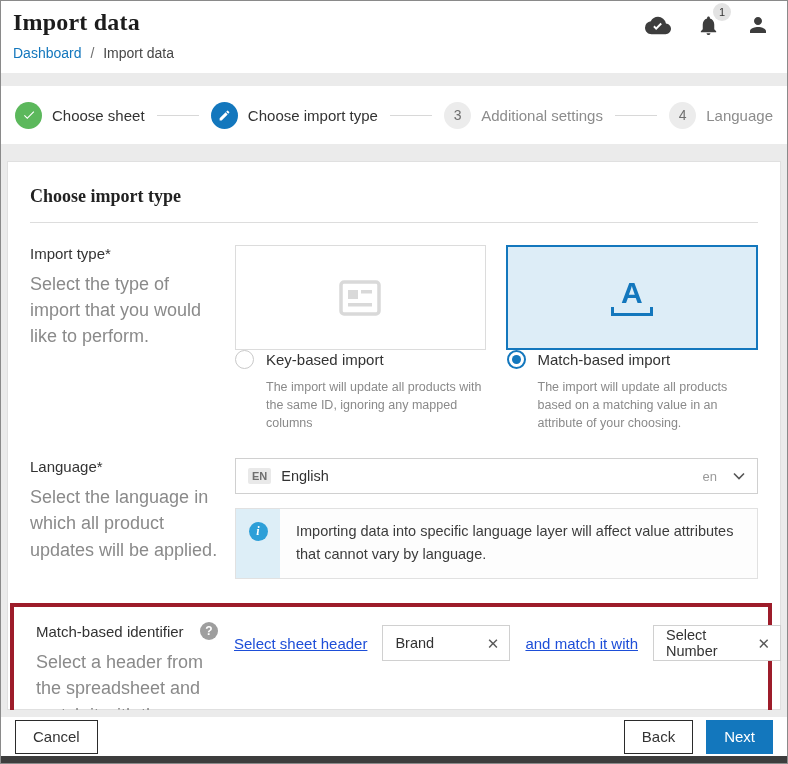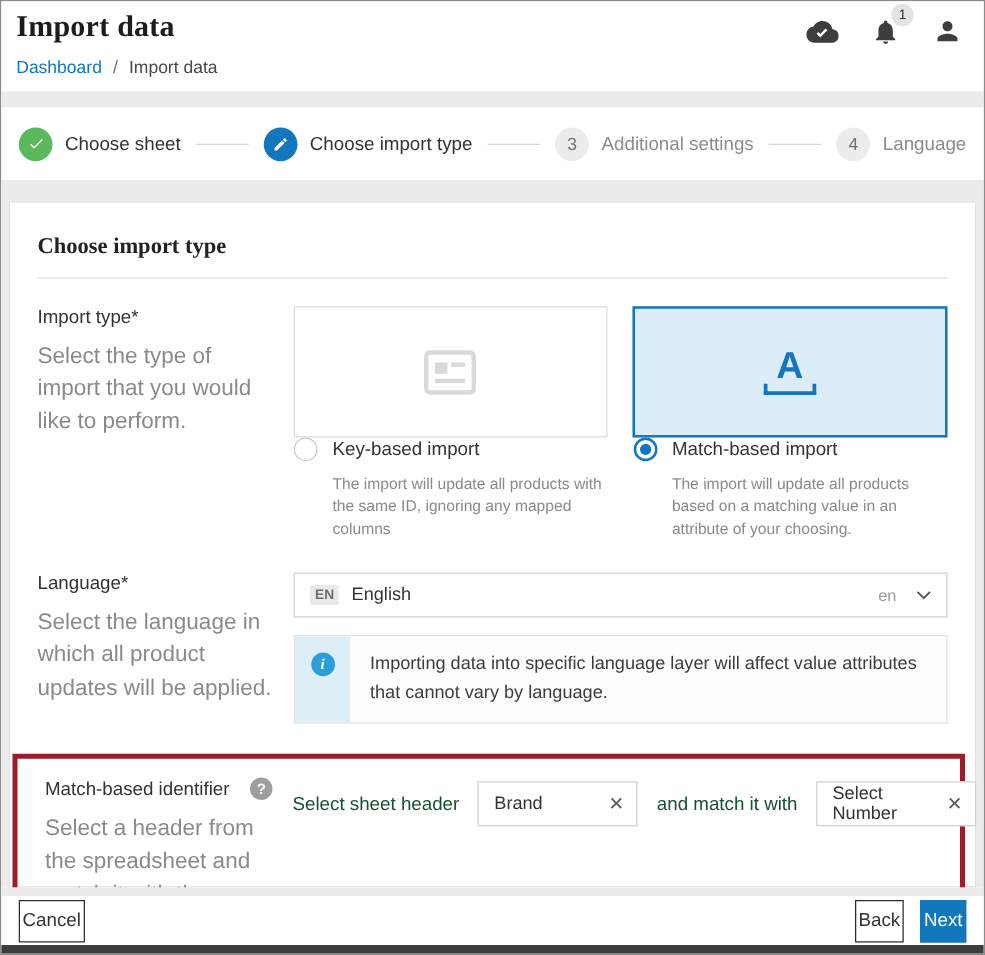"Select sheet header" .id-text { color: #14532d -> #1d4ed8; text-decoration: none -> underline }
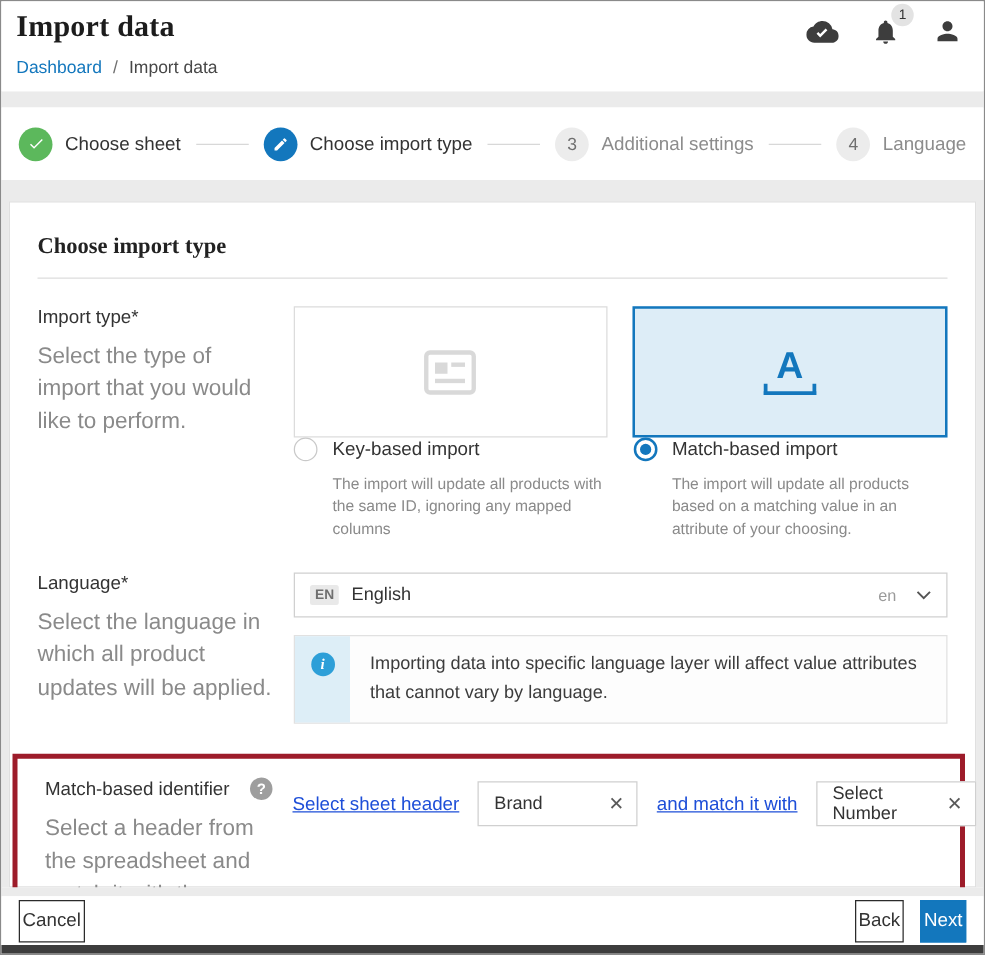"Cancel" .btn { padding: 0 2px -> 0 17px }
